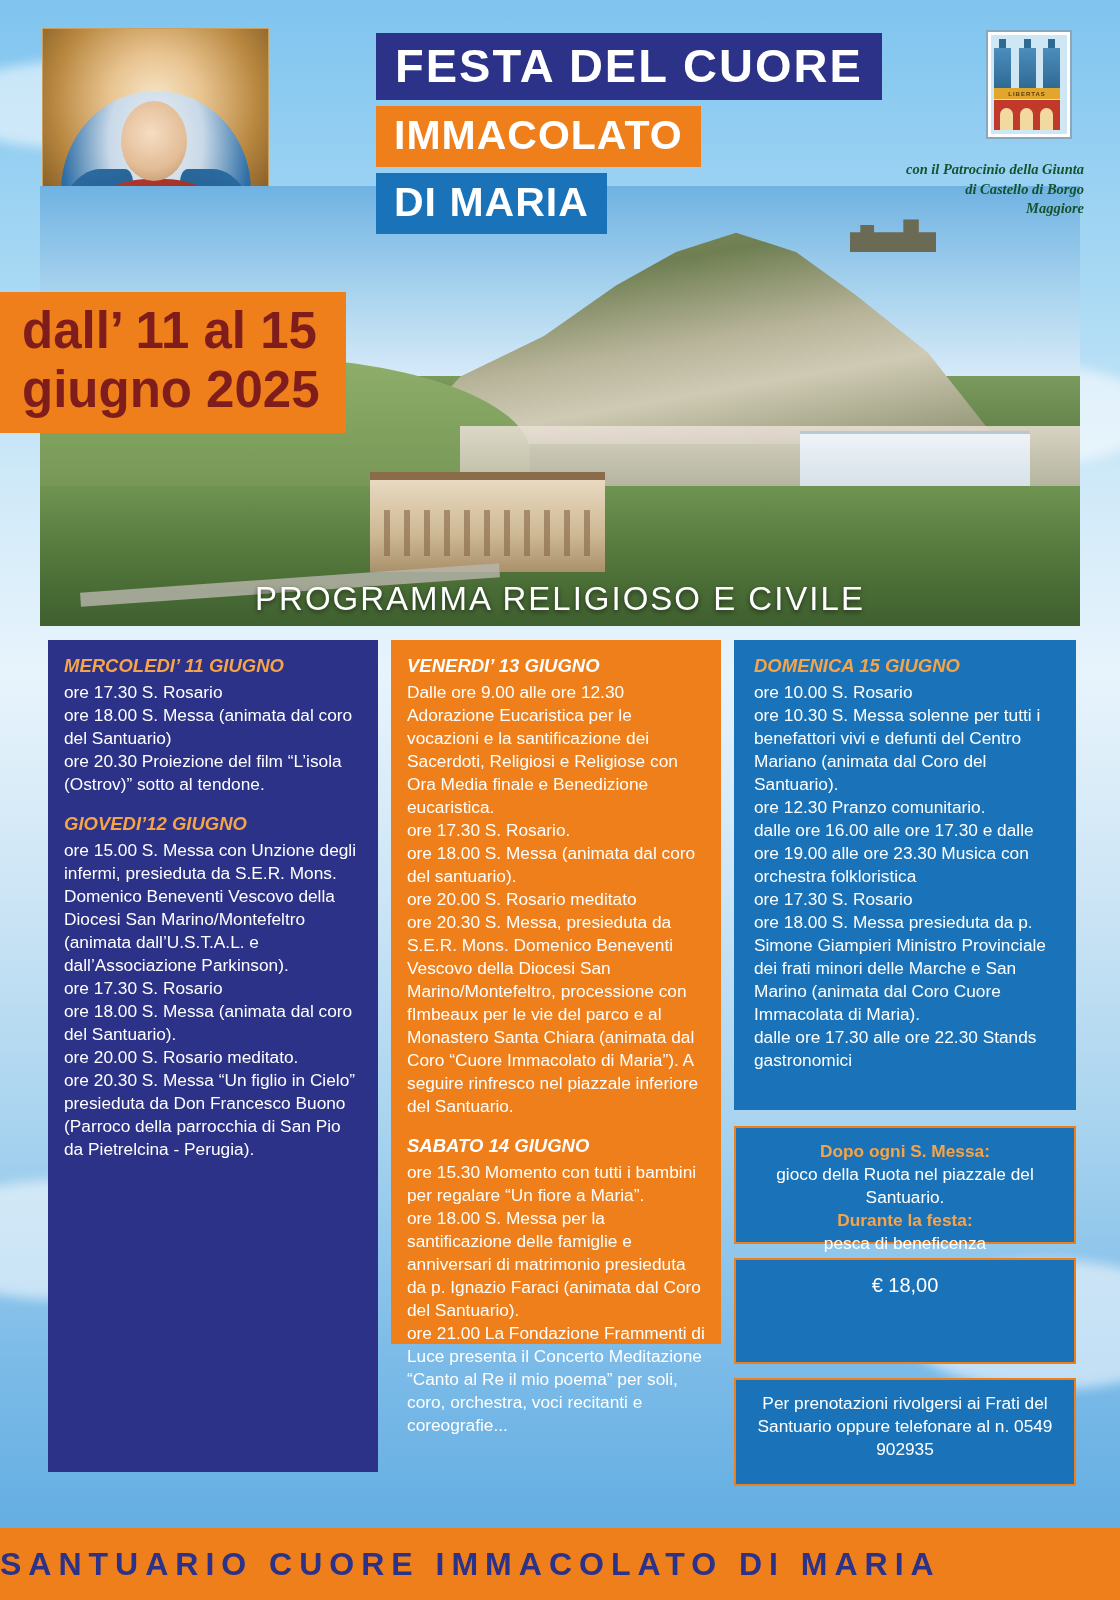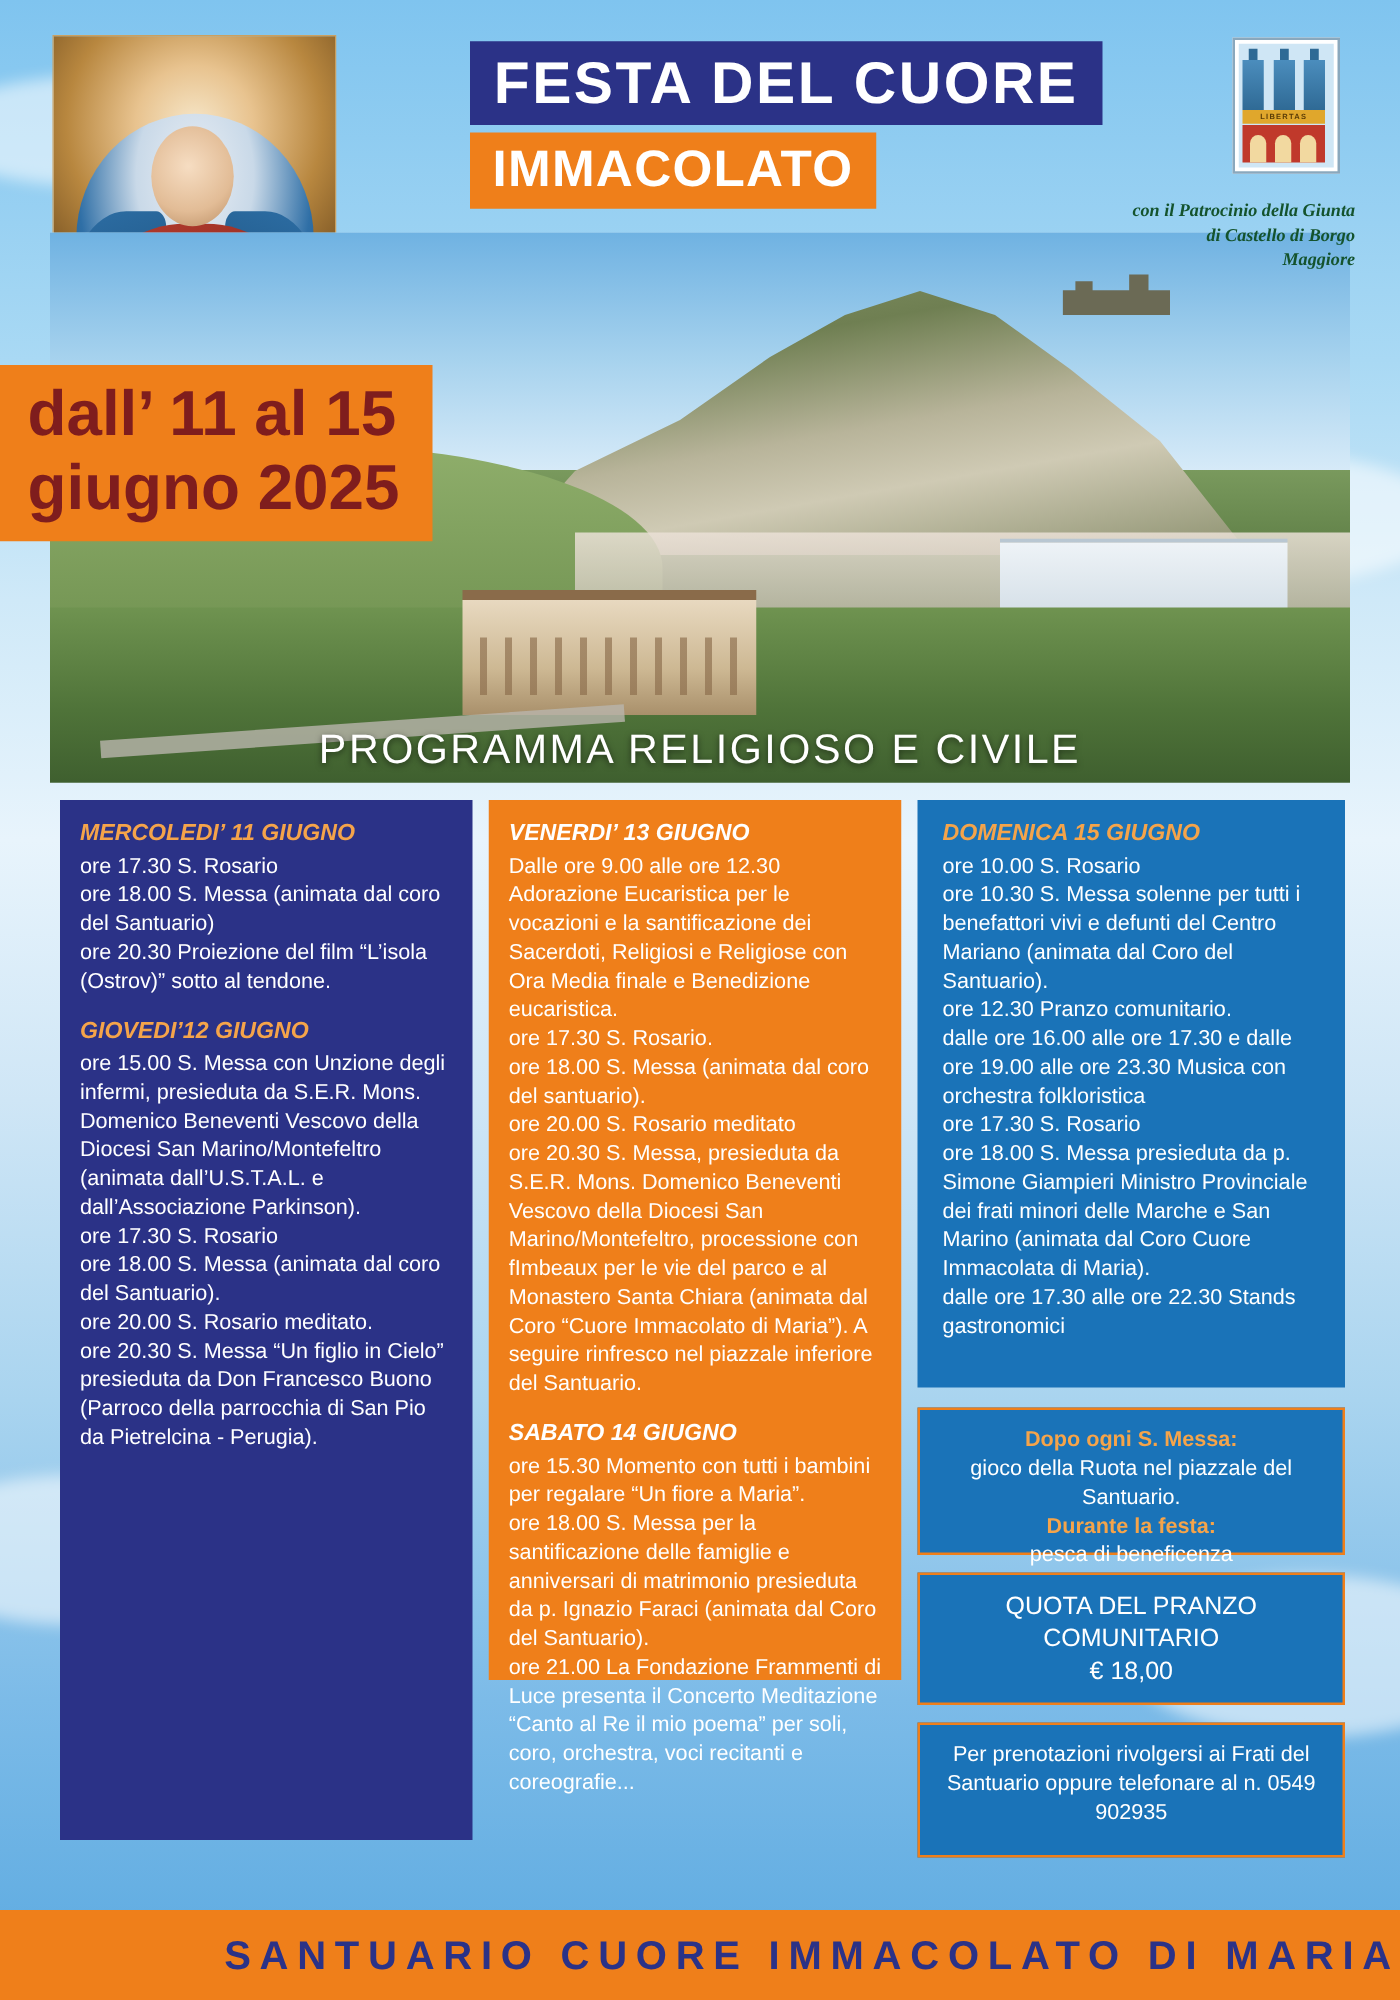"DI MARIA" div.t3 { html: none -> <div>DI MARIA</div> }
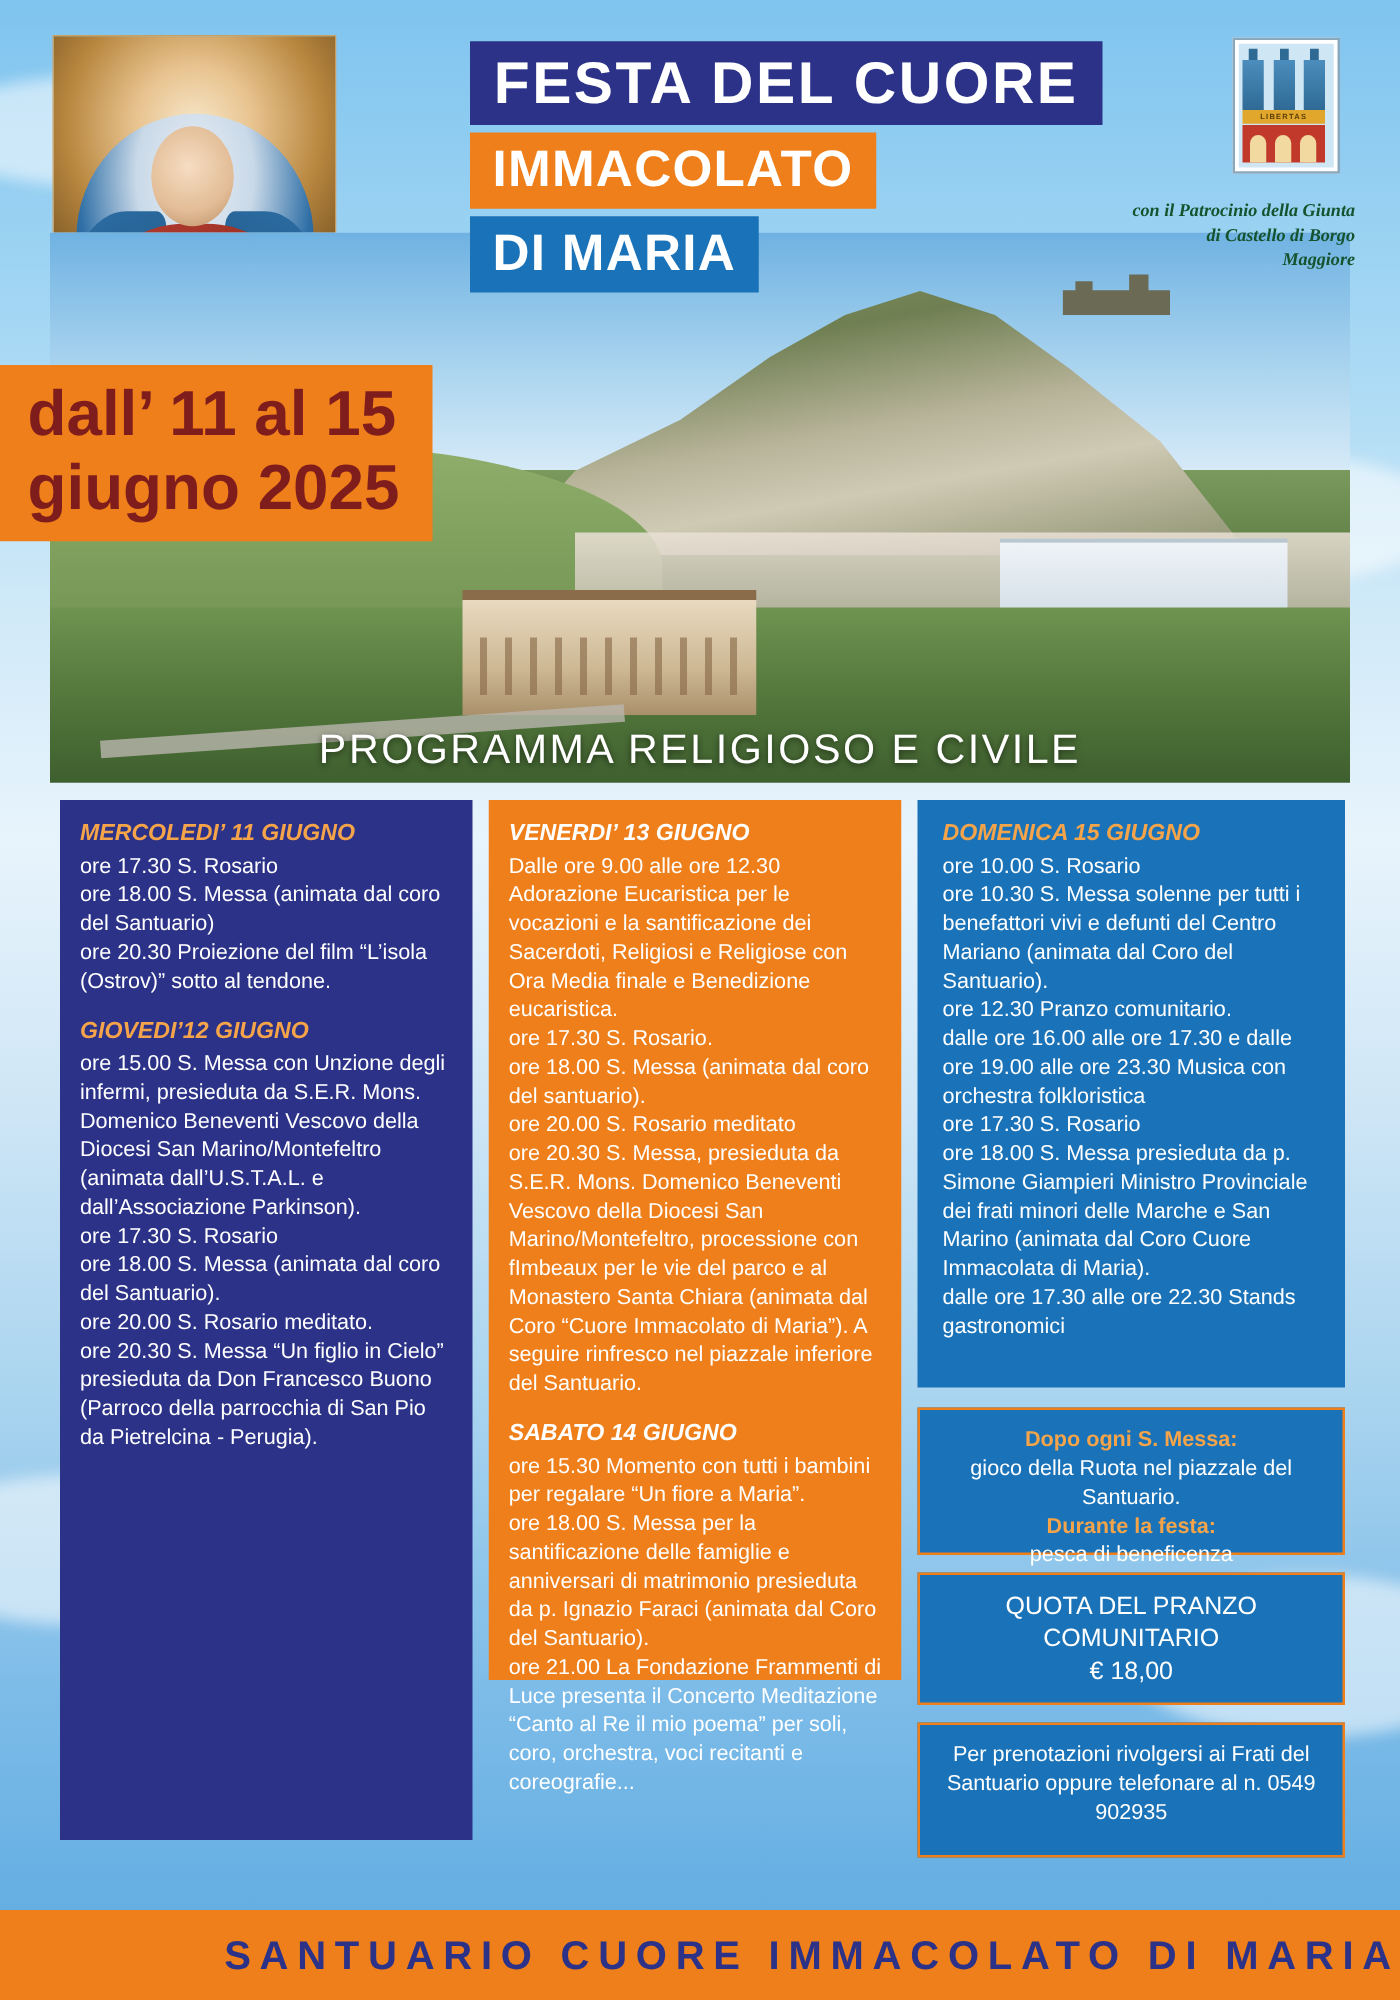"QUOTA DEL PRANZO COMUNITARIO" div.big { html: <div>QUOTA DEL PRANZO COMUNITARIO</div> -> none }
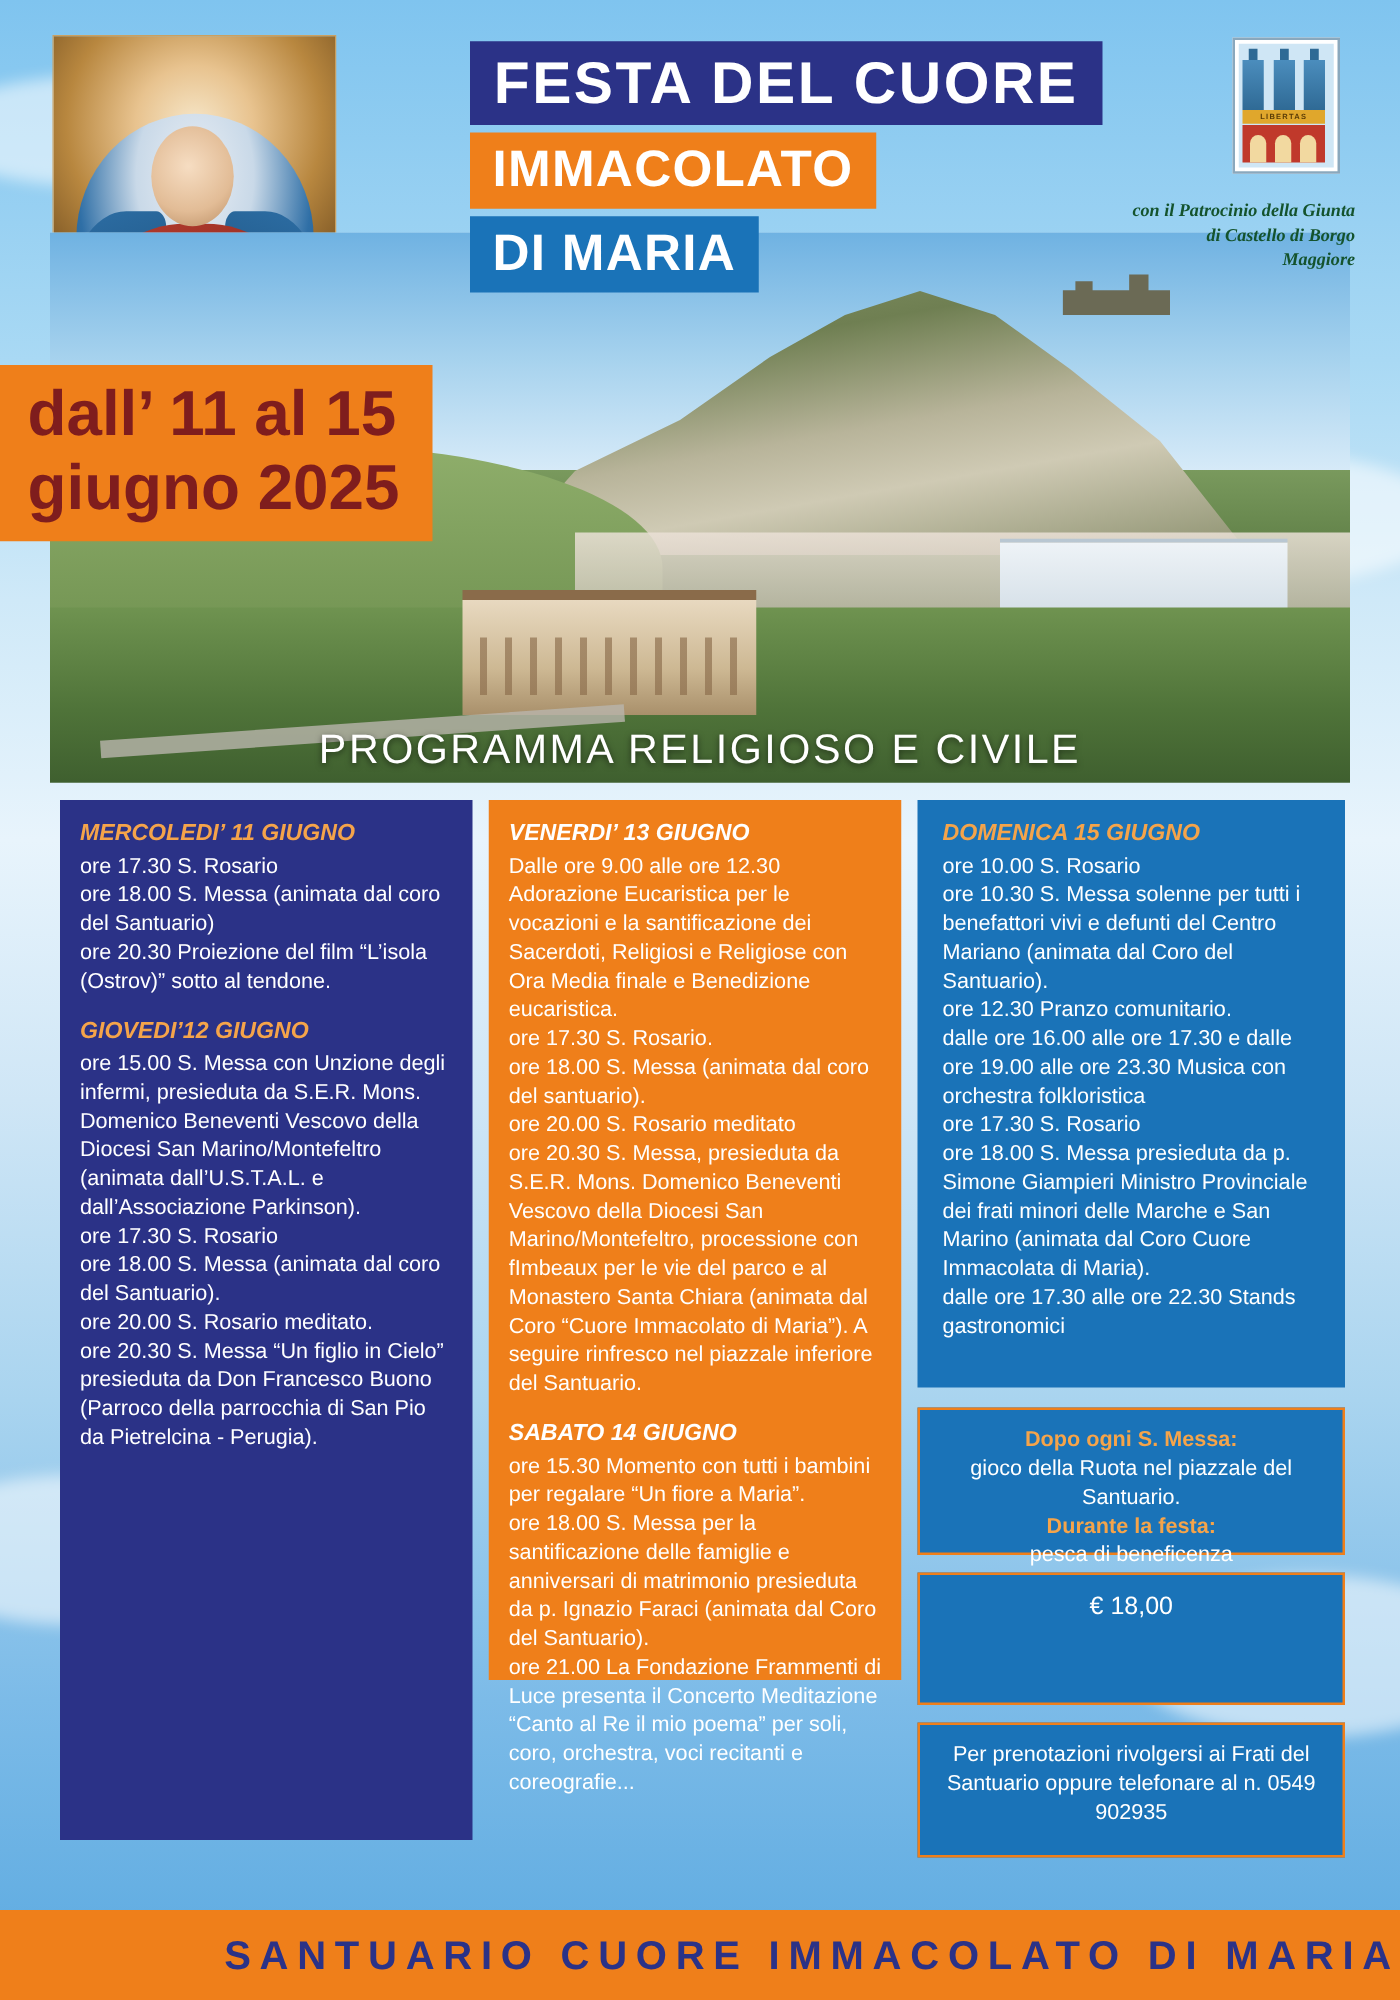"SANTUARIO CUORE IMMACOLATO DI MARIA" .footer { justify-content: flex-end -> flex-start }
